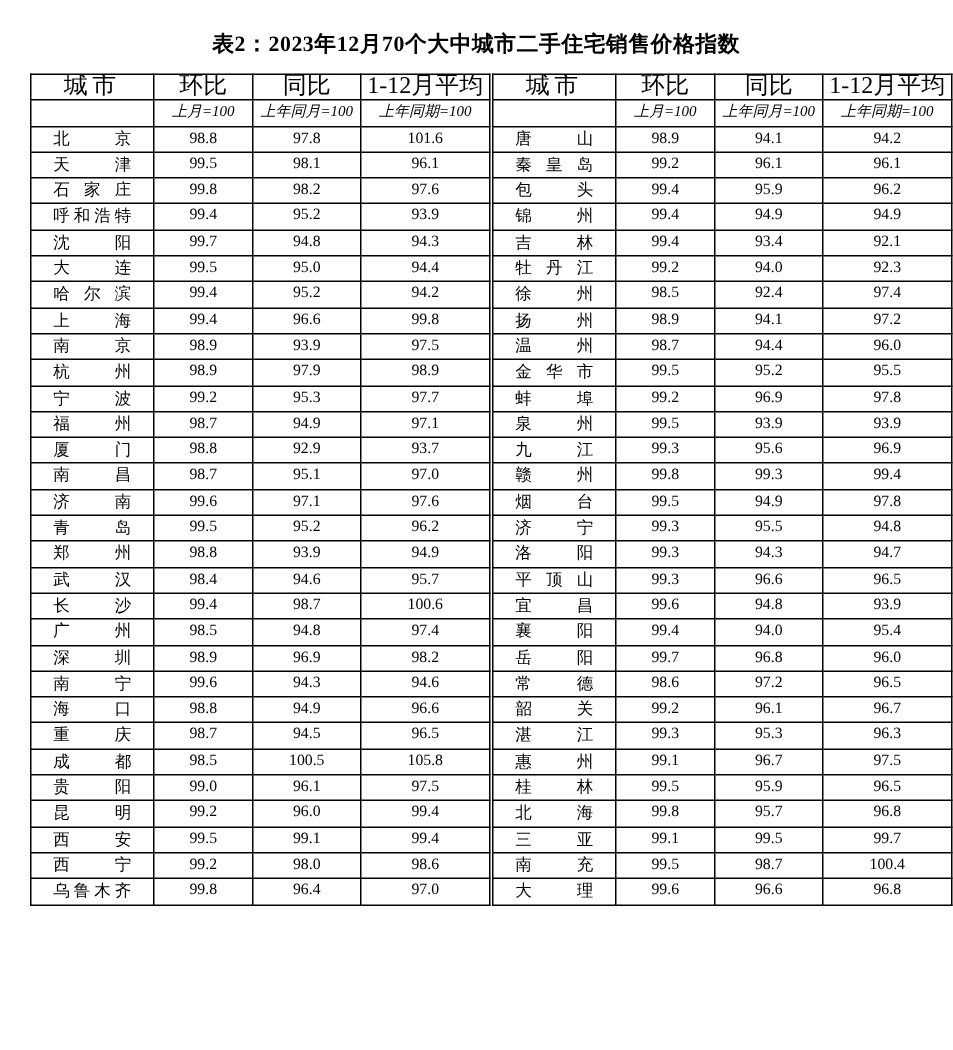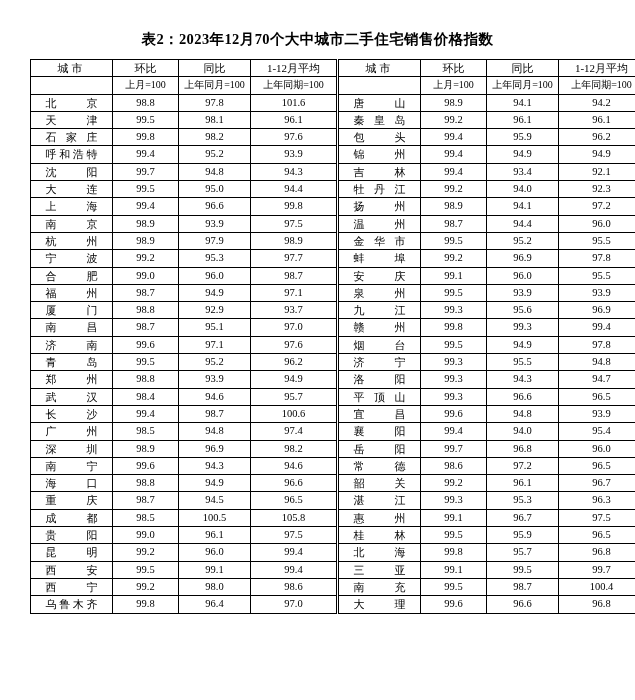"表2：2023年12月70个大中城市二手住宅销售价格指数" .page { padding: 16px -> 6px }
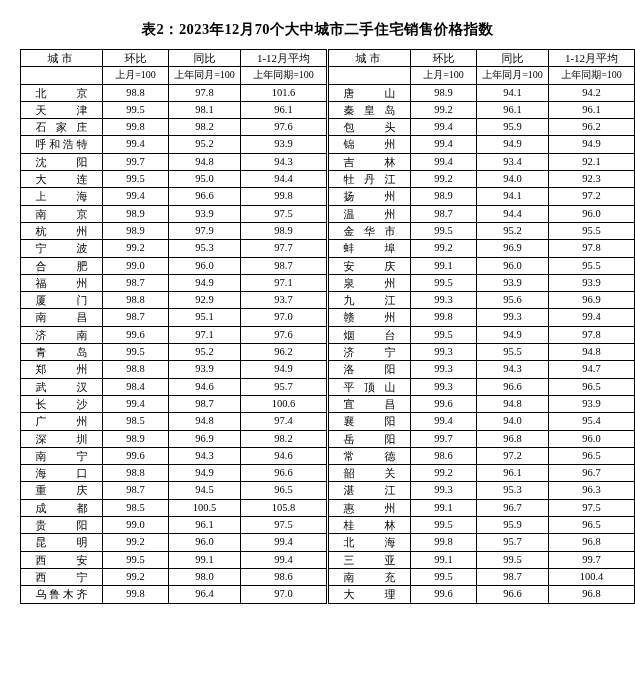"城市" .hdr-top td { font-size: 11px -> 16px }
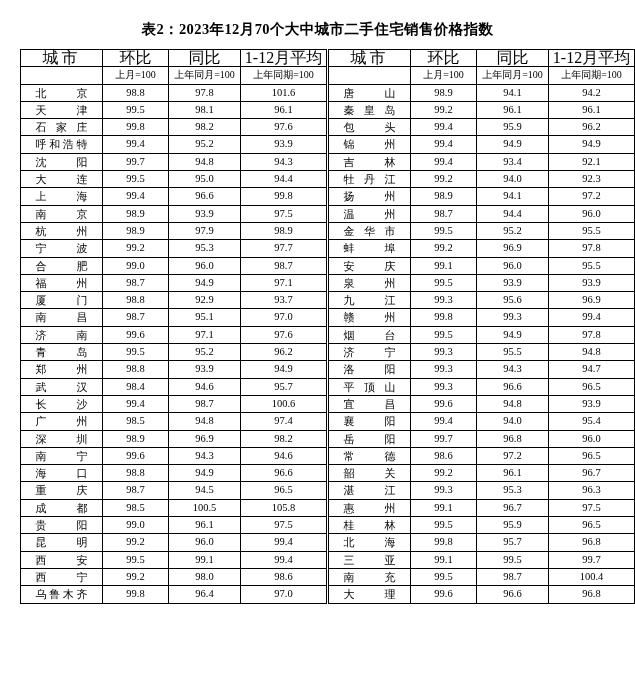"上月=100" .hdr-sub td { font-style: none -> italic }
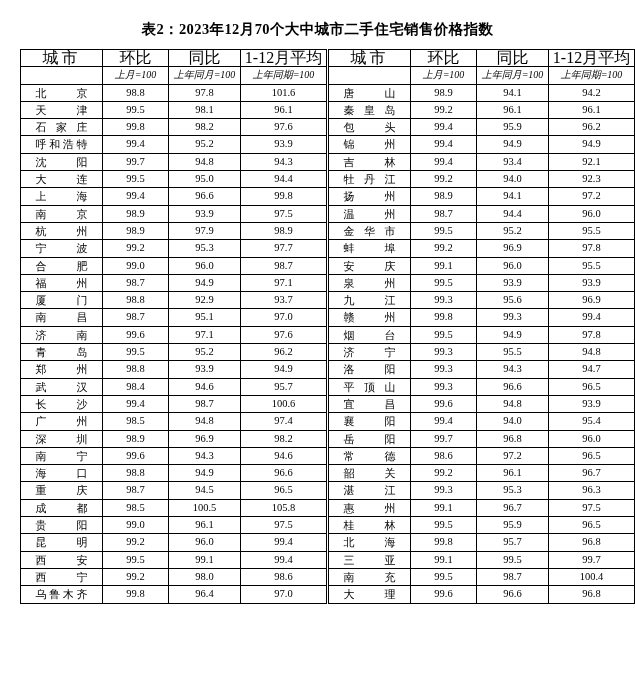"哈尔滨" tr { html: none -> <tr> <td><span>哈尔滨</span></td> <td>99.4</td> <td>95.2</td> <td>94.2</td> <td></td> <td><span>徐 州</span></td> <td>98.5</td> <td>92.4</td> <td>97.4</td> </tr> }
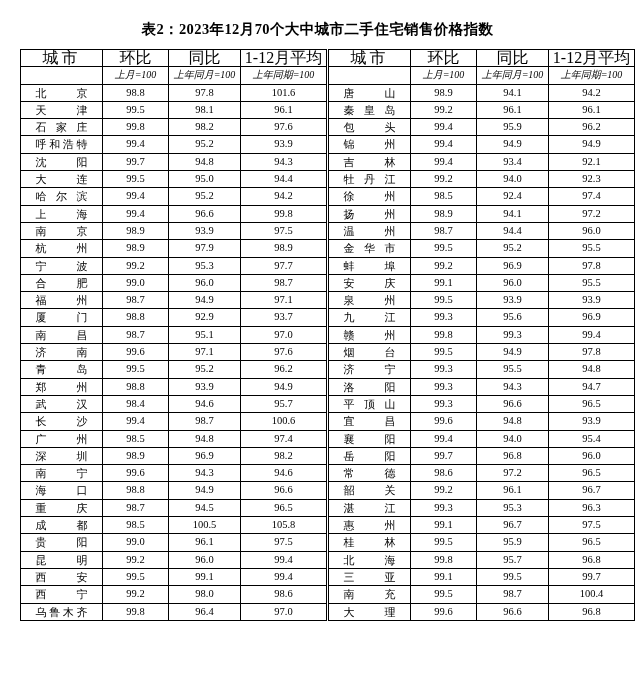"合 肥" tr { html: <tr> <td><span>合 肥</span></td> <td>99.0</td> <td>96.0</td> <td>98.7</td> <td></td> <td><span>安 庆</span></td> <td>99.1</td> <td>96.0</td> <td>95.5</td> </tr> -> none }
